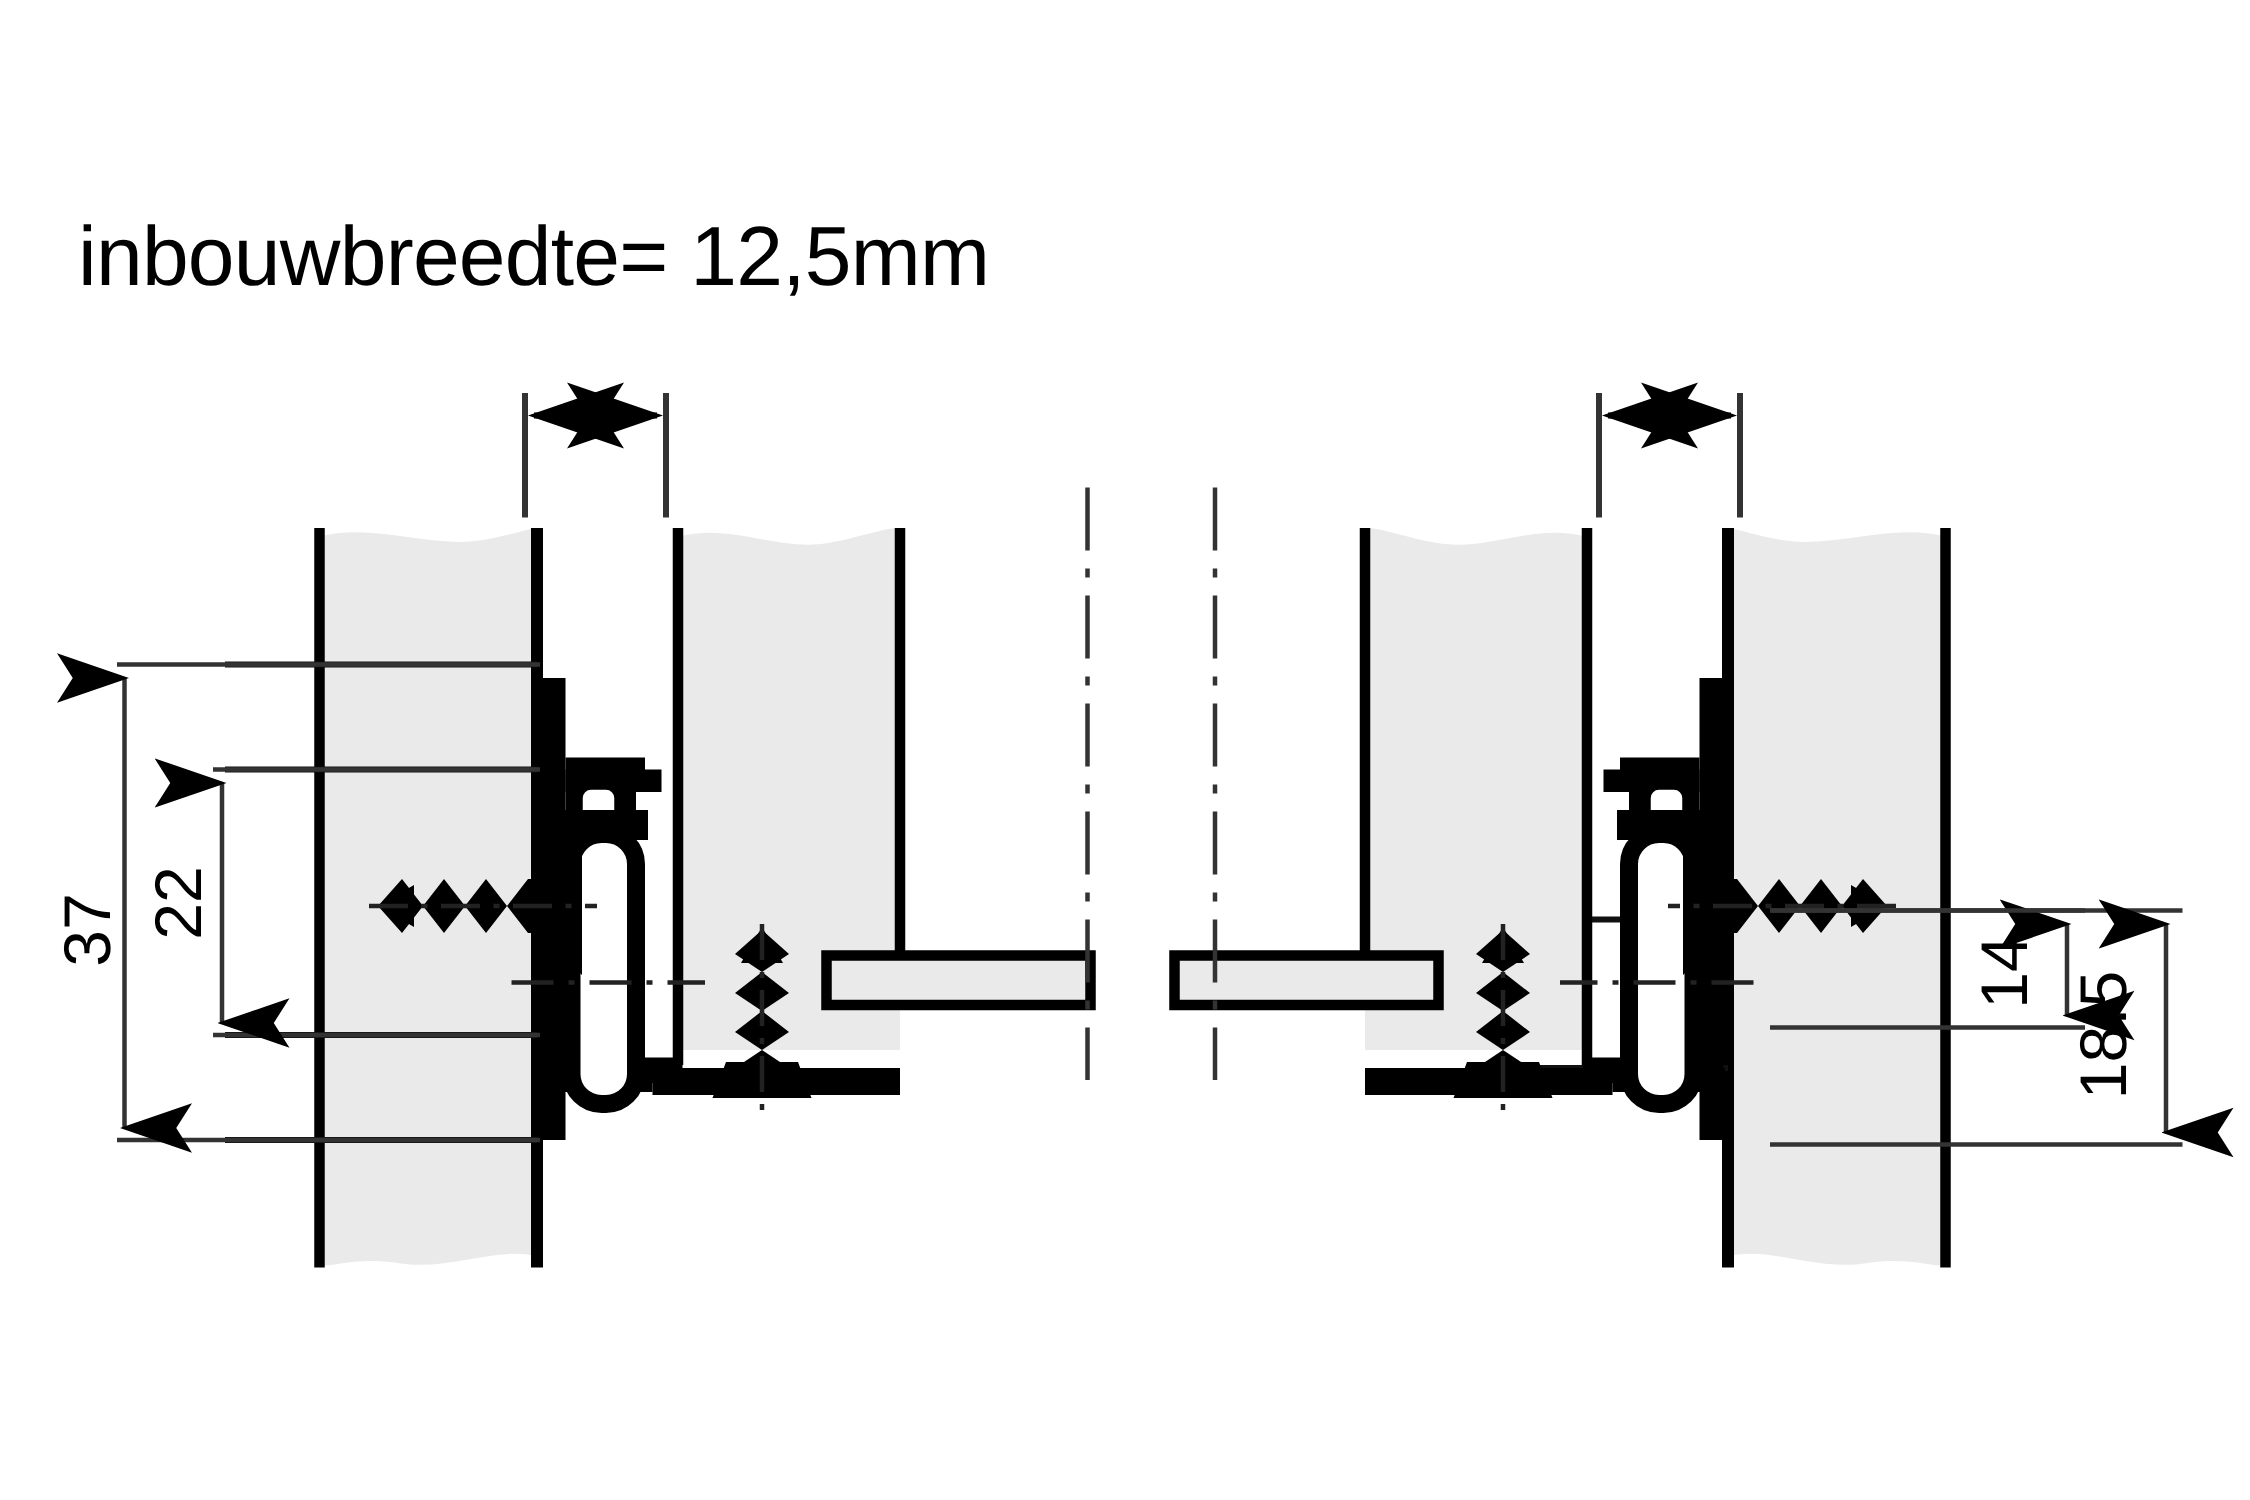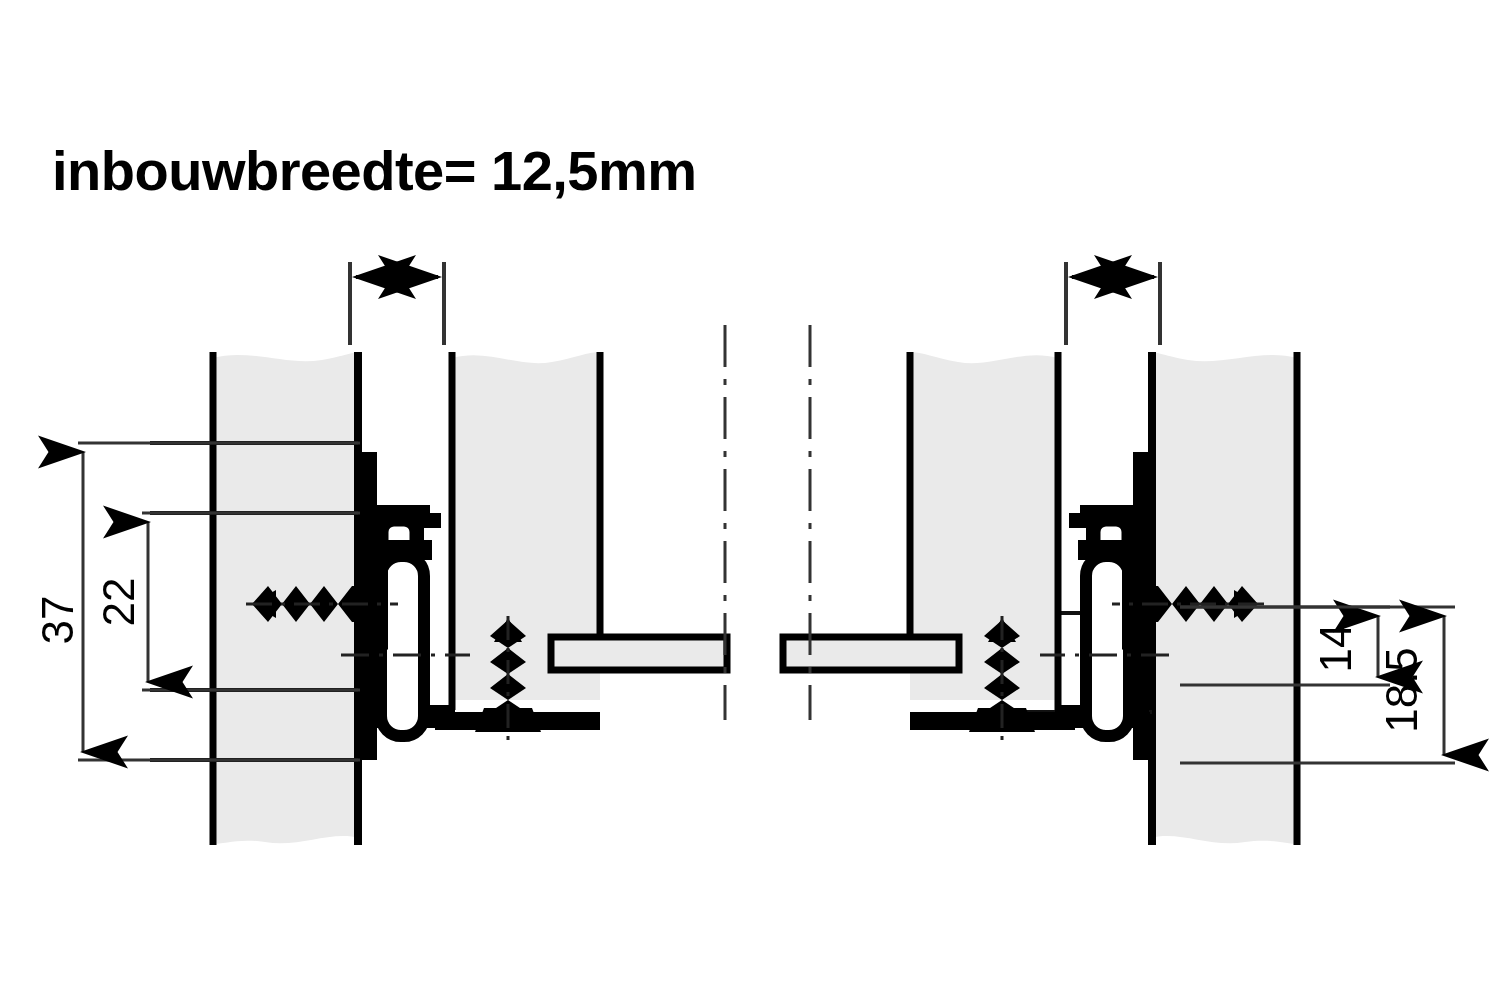"inbouwbreedte= 12,5mm" #title { font-weight: 700 -> 400 }
